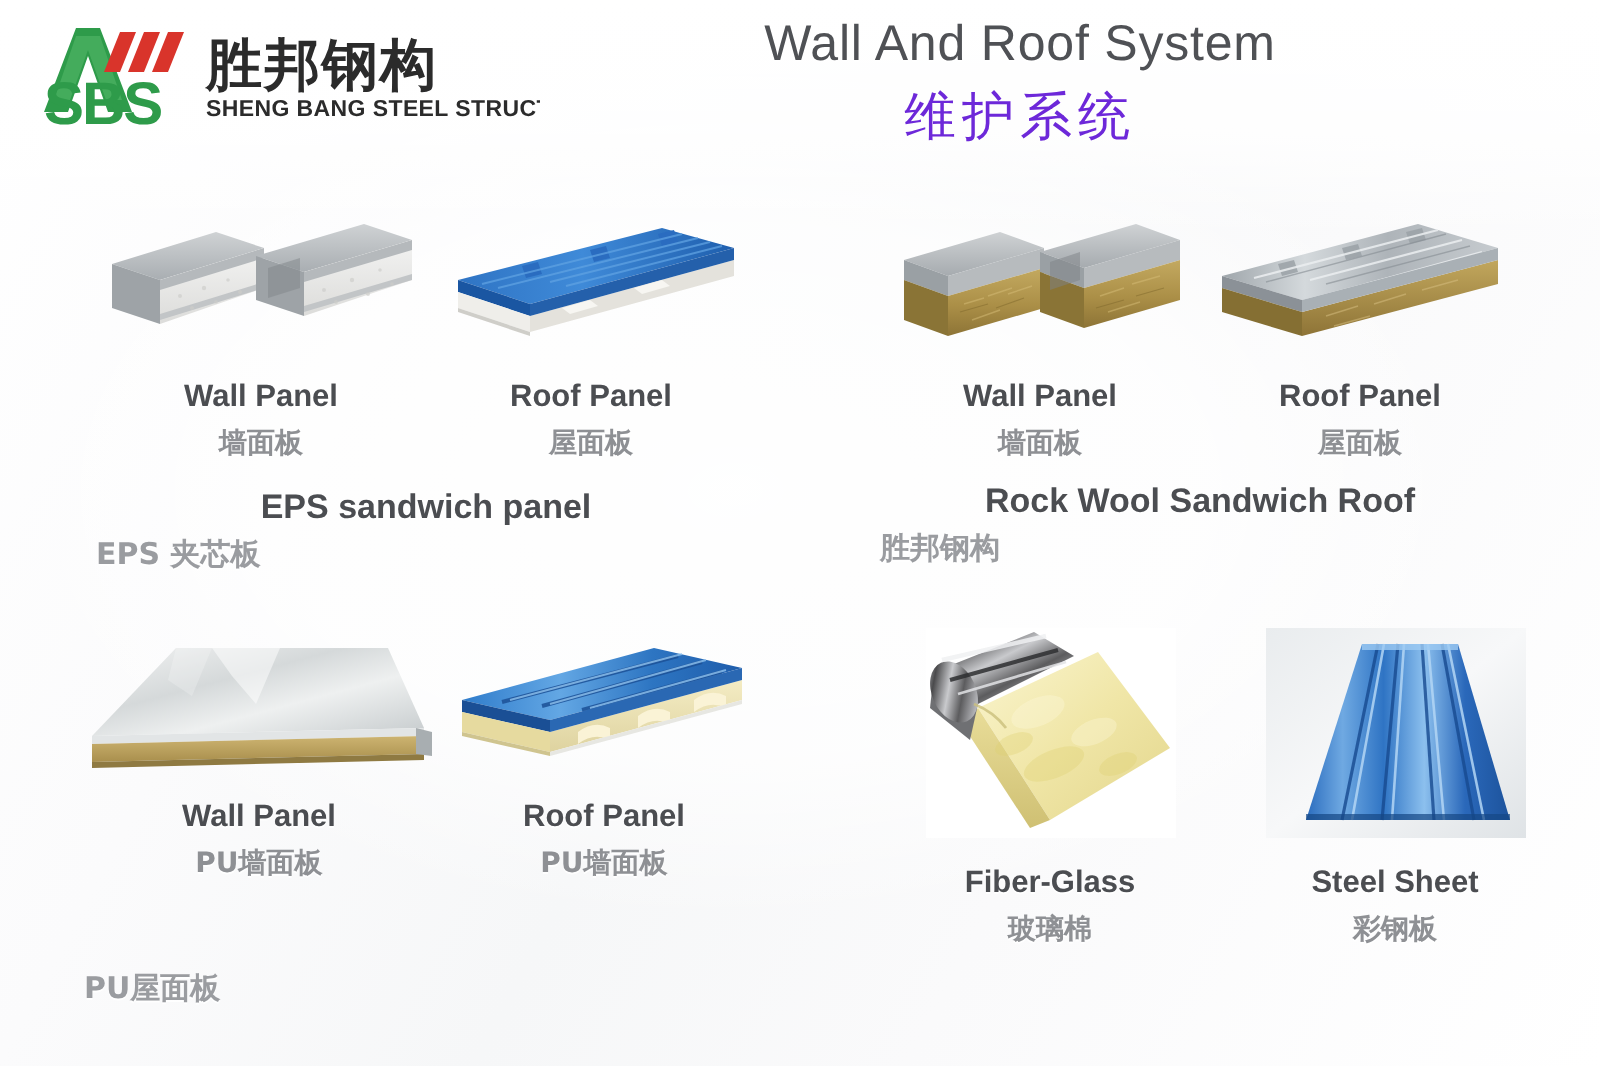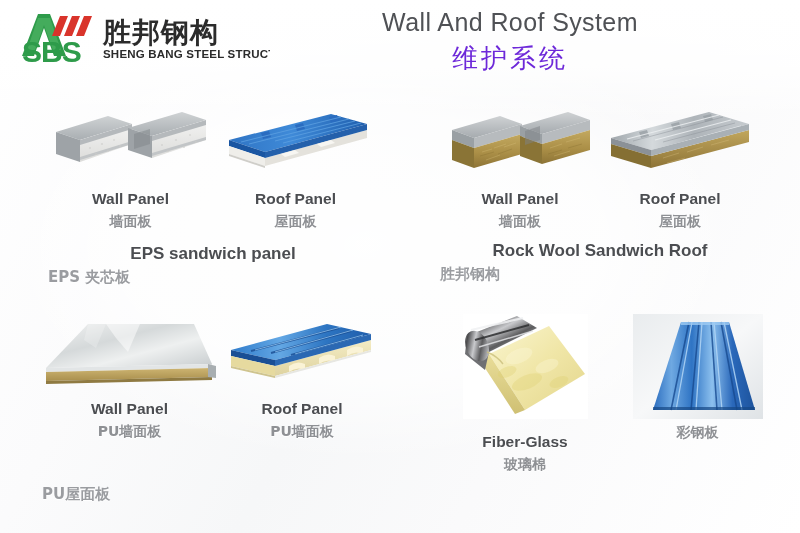"Steel Sheet" div.lab-en { html: none -> <div>Steel Sheet</div> }
